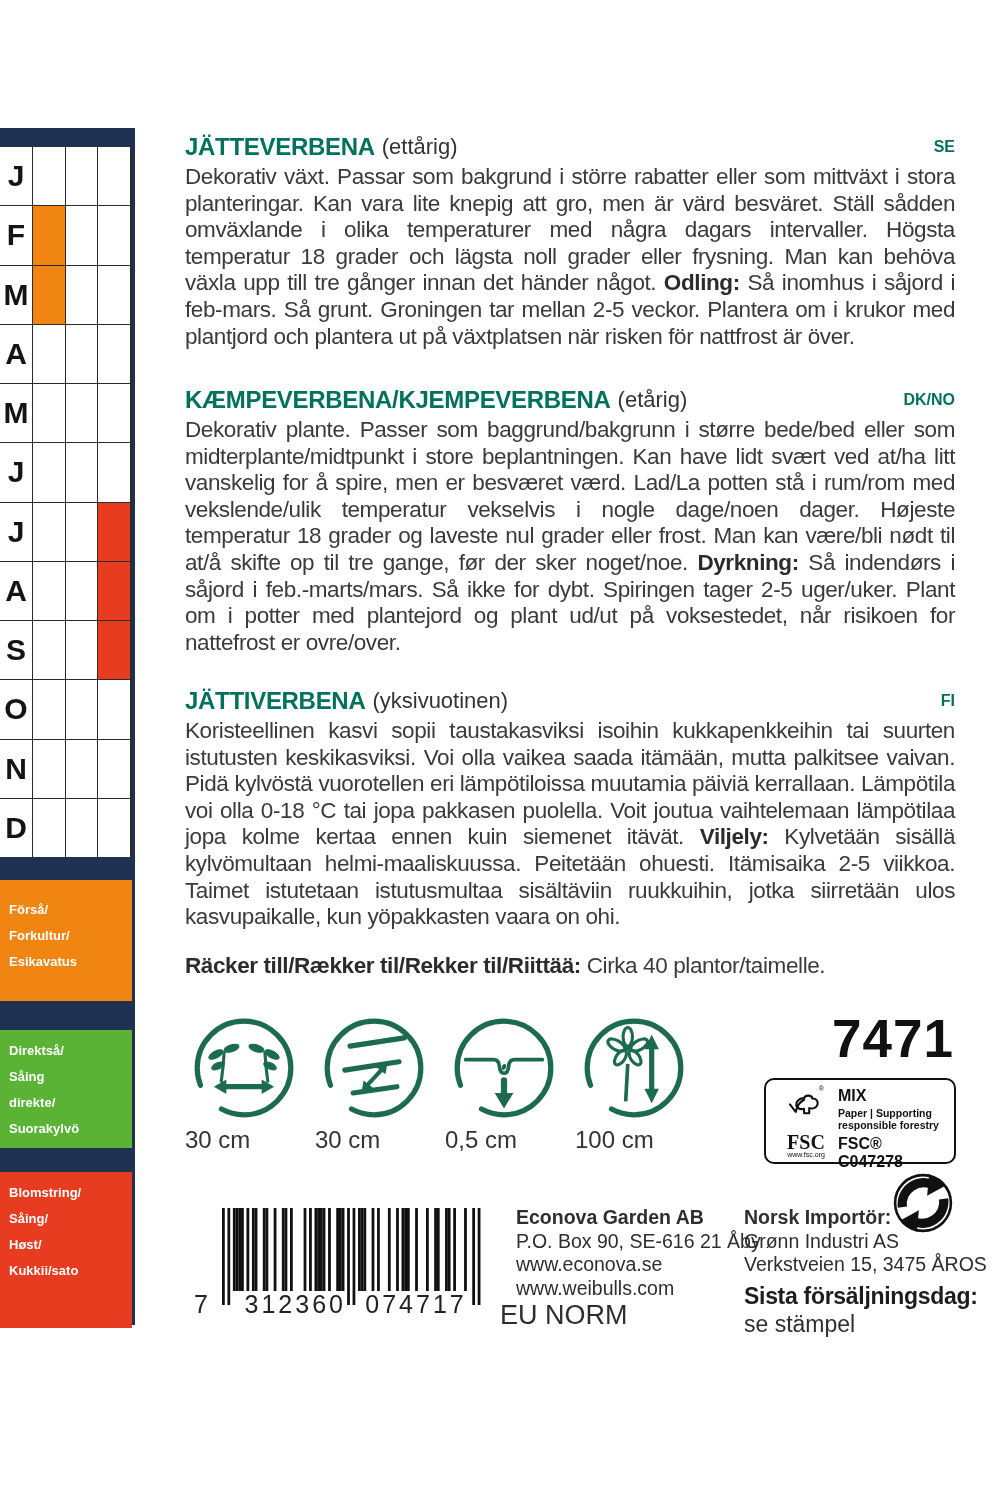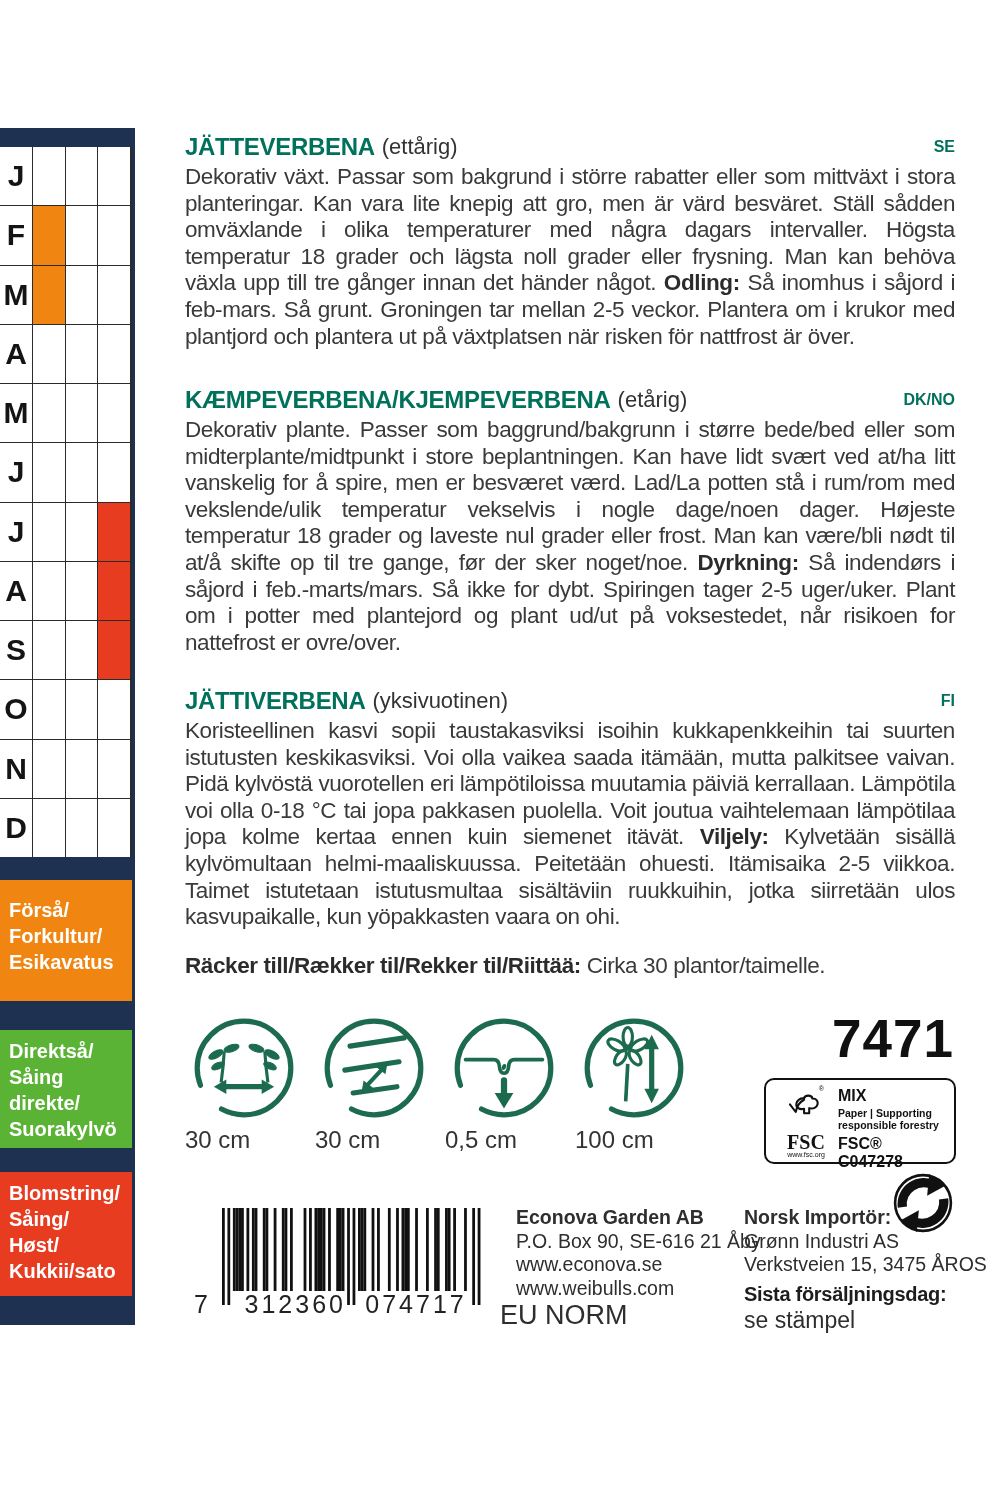"Förså/" .legend-box { font-size: 20px -> 13px }
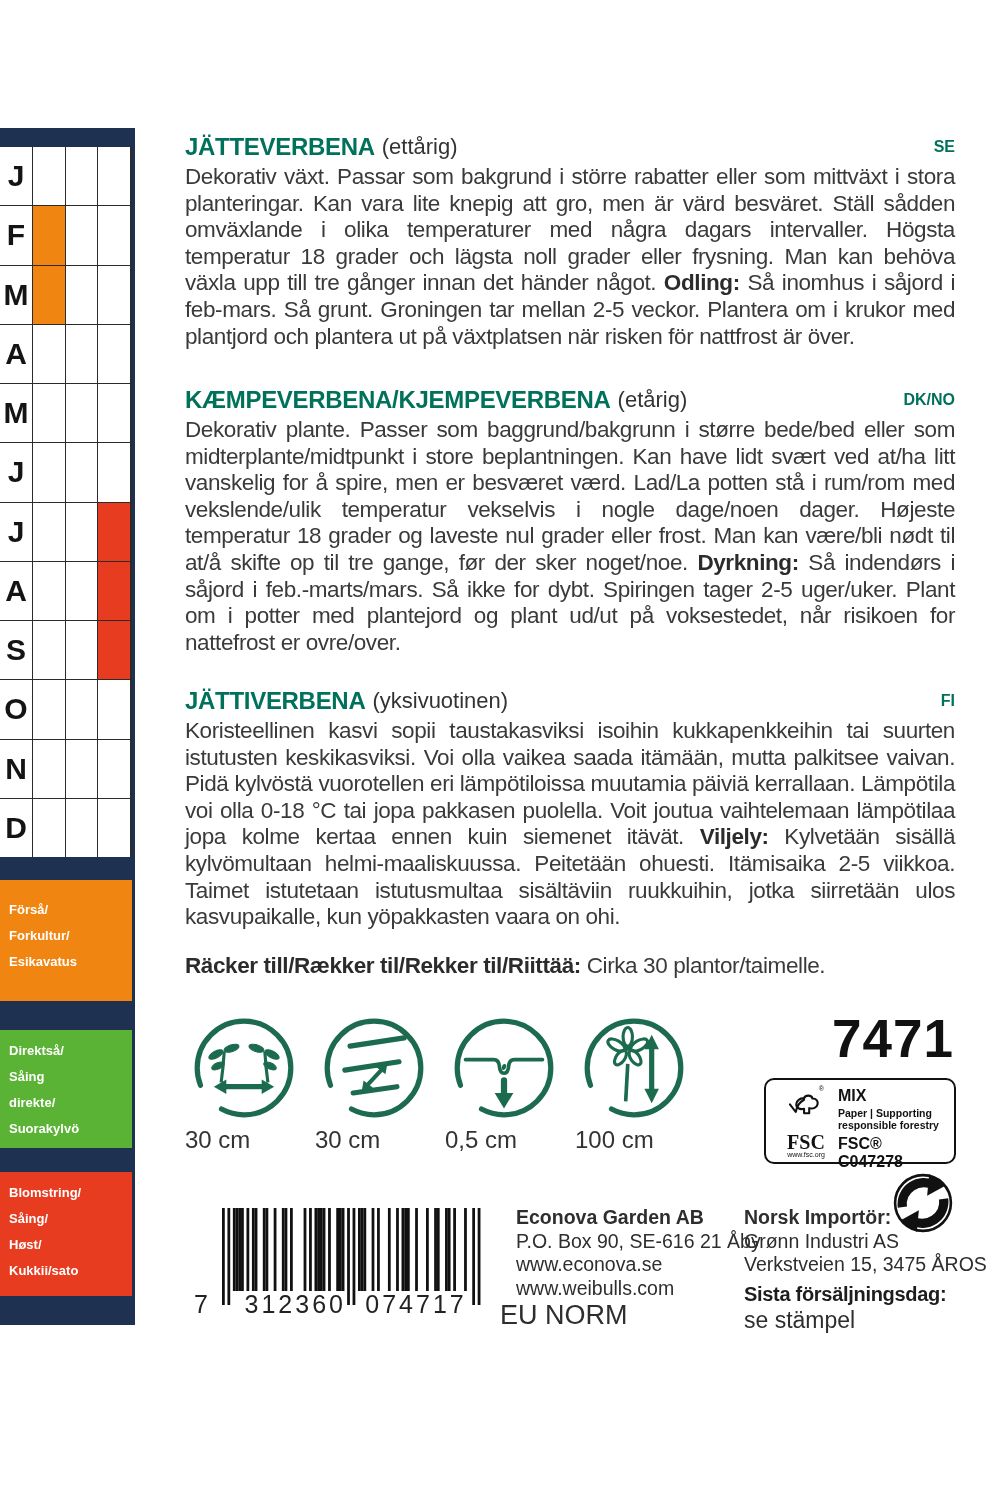"Cirka 30 plantor/taimelle." span { text: 30 -> 40 }
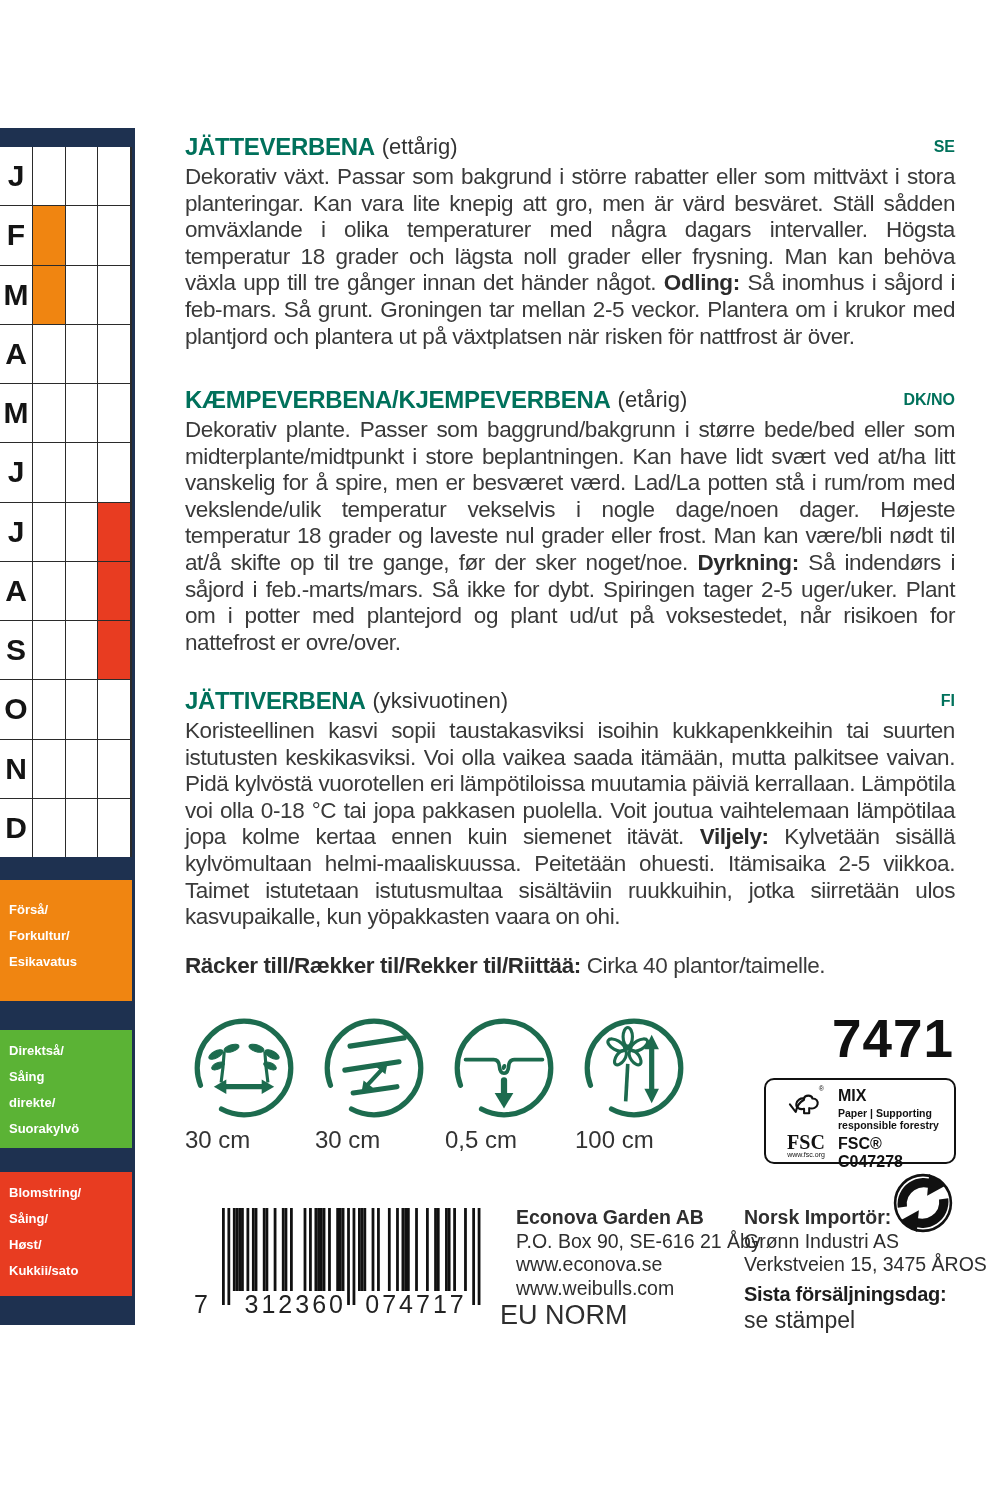"Blomstring/" .legend-red { height: 124px -> 156px }
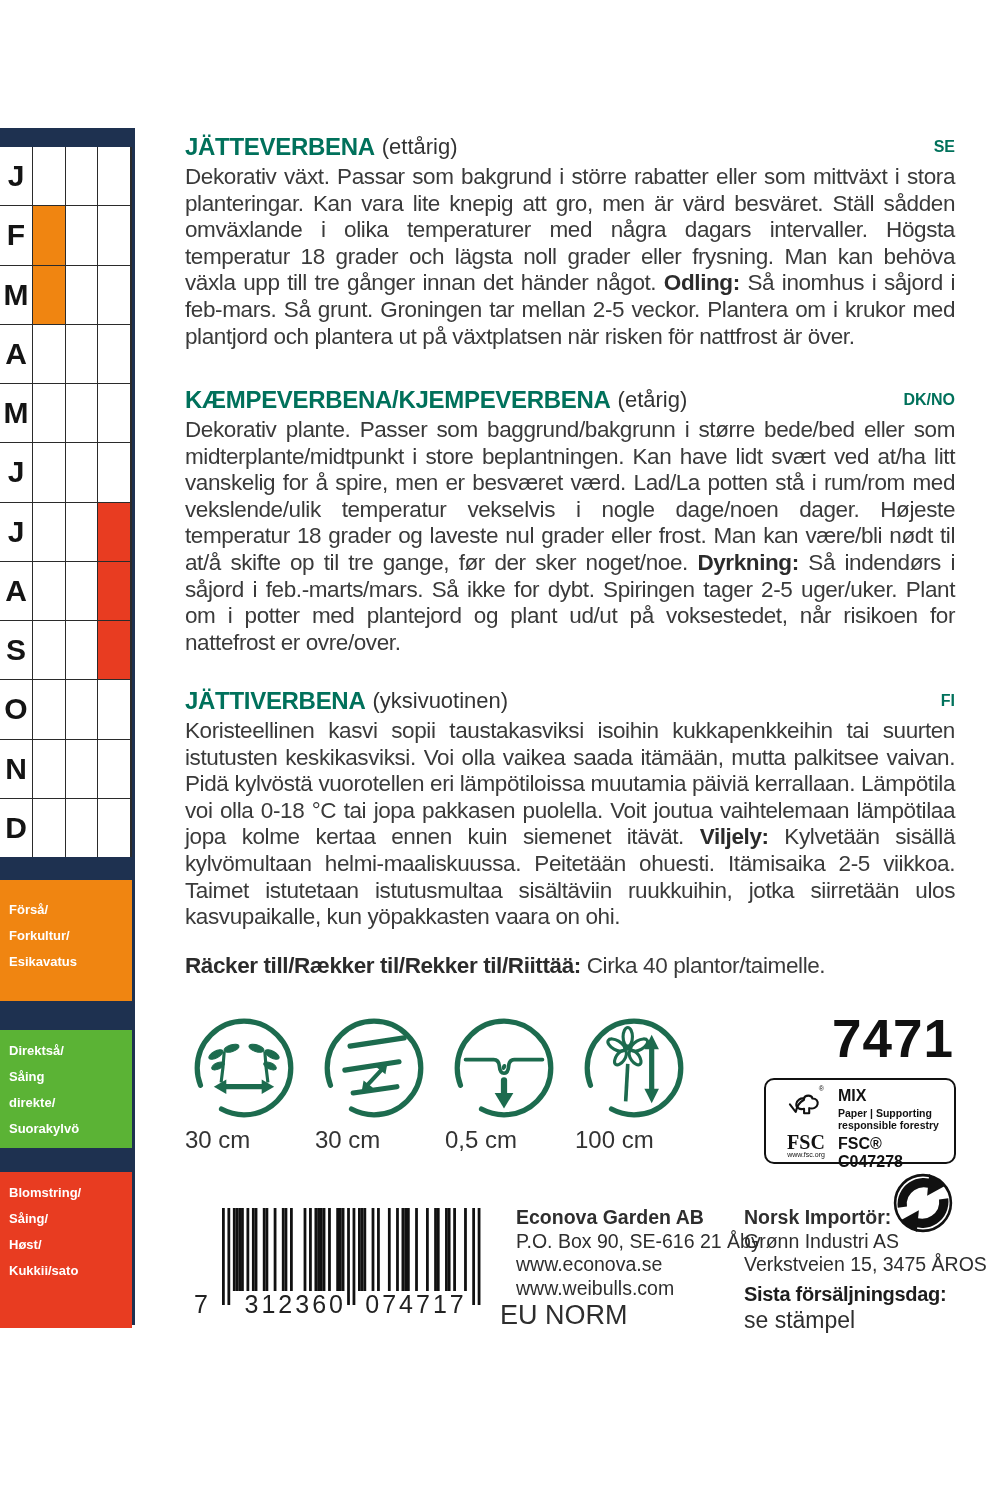"Sista försäljningsdag:" .expiry .label { font-size: 20px -> 23px }
